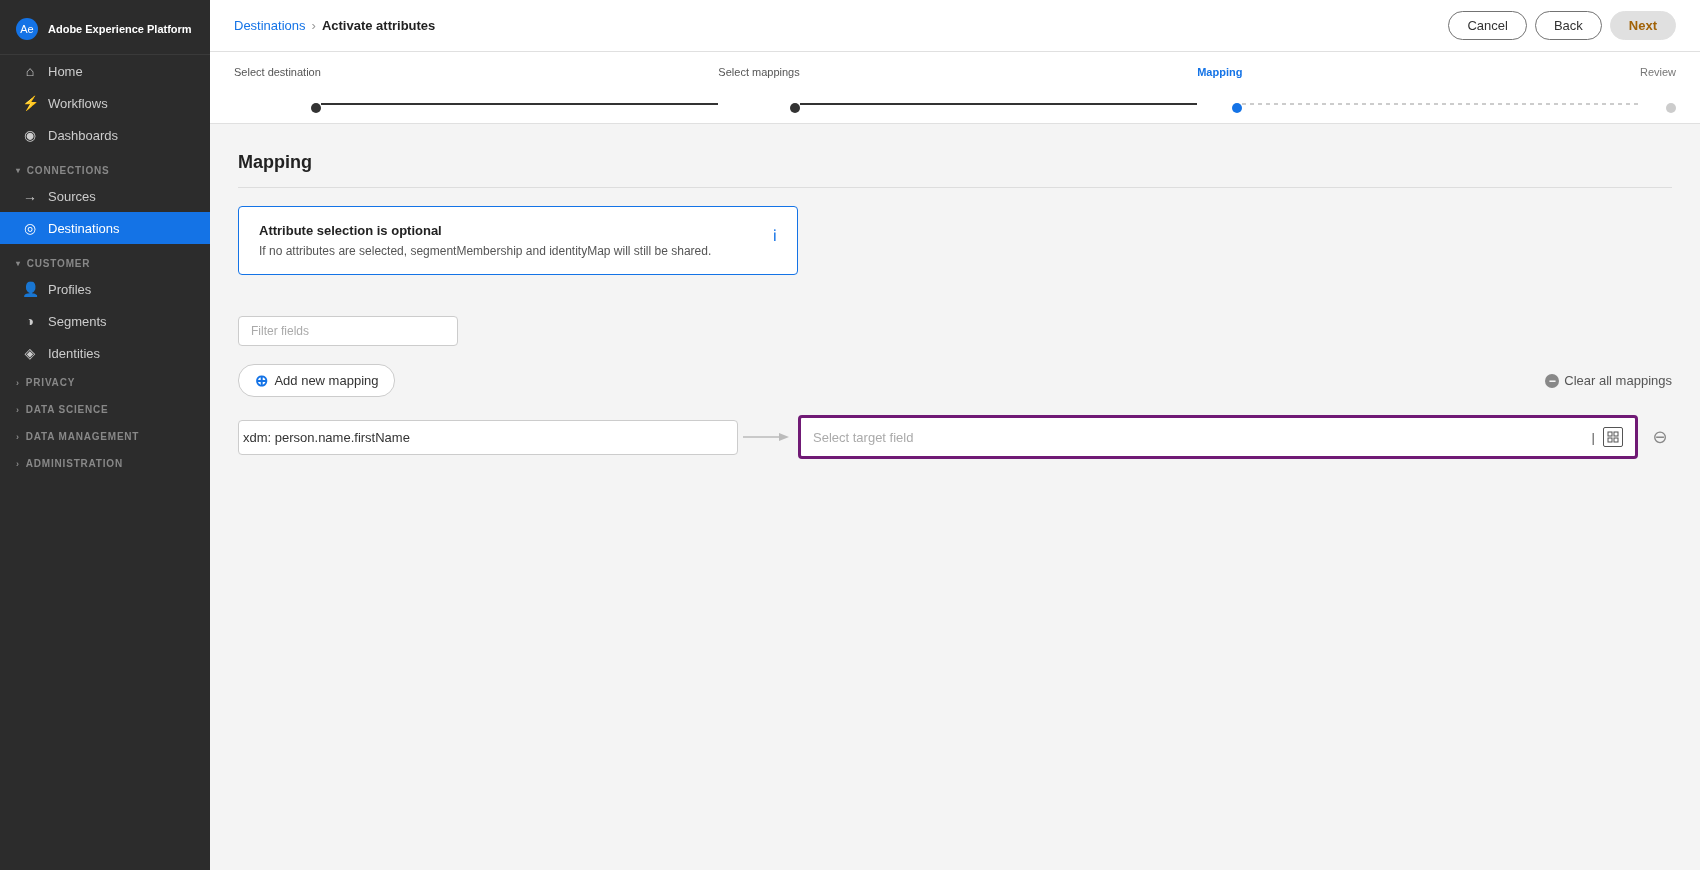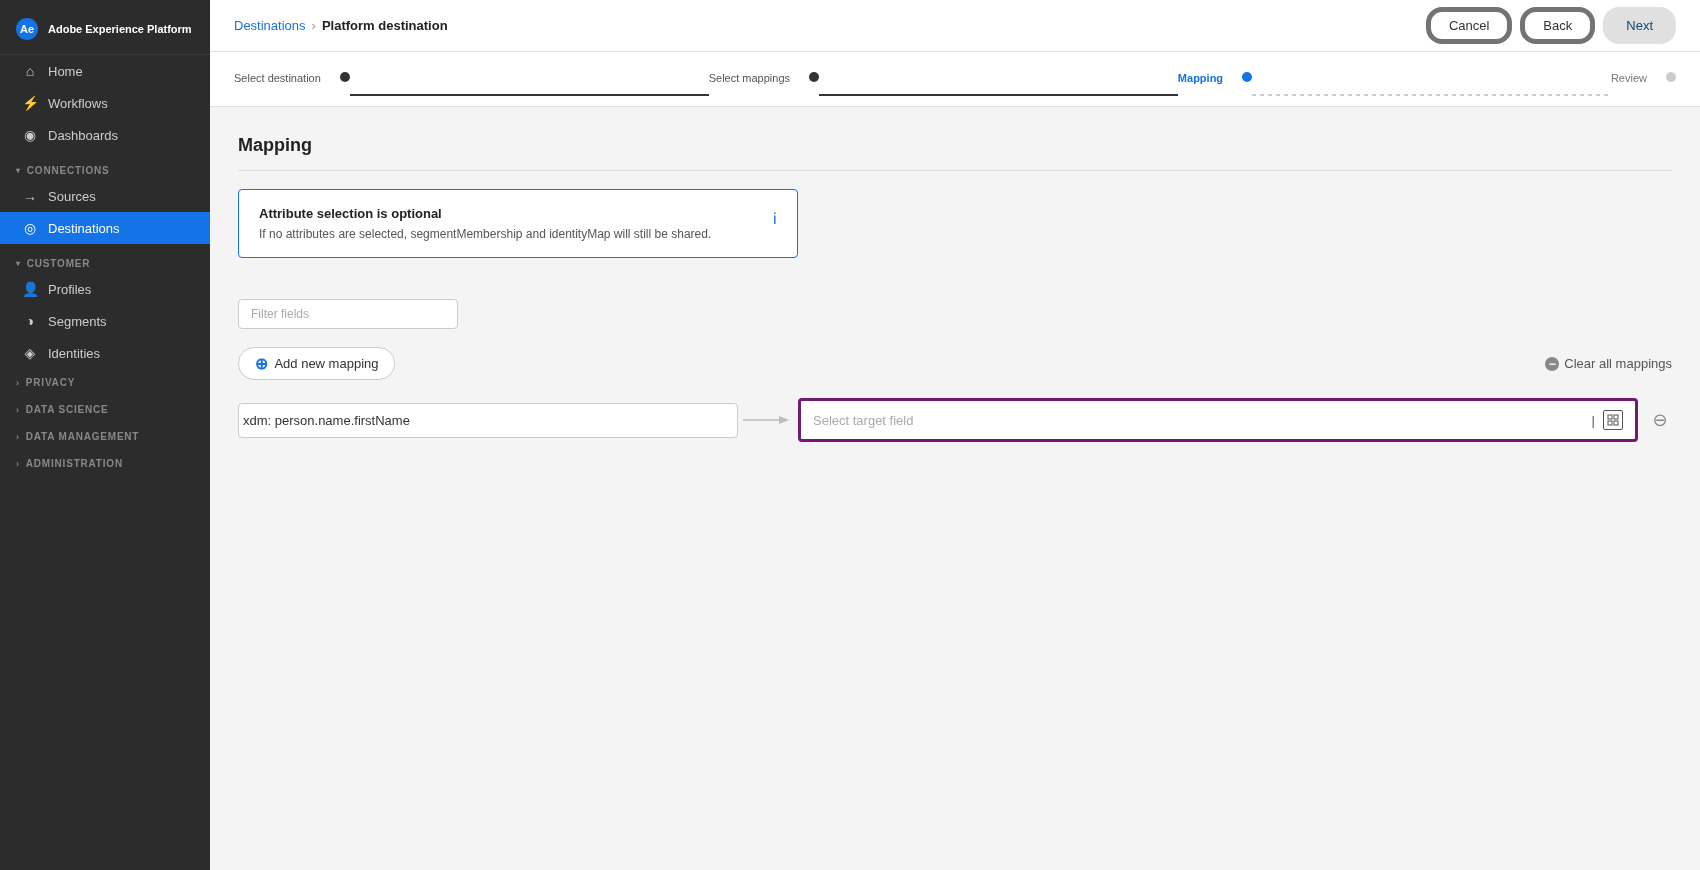"Ae" .sidebar-logo .logo-icon { font-weight: bold -> normal }
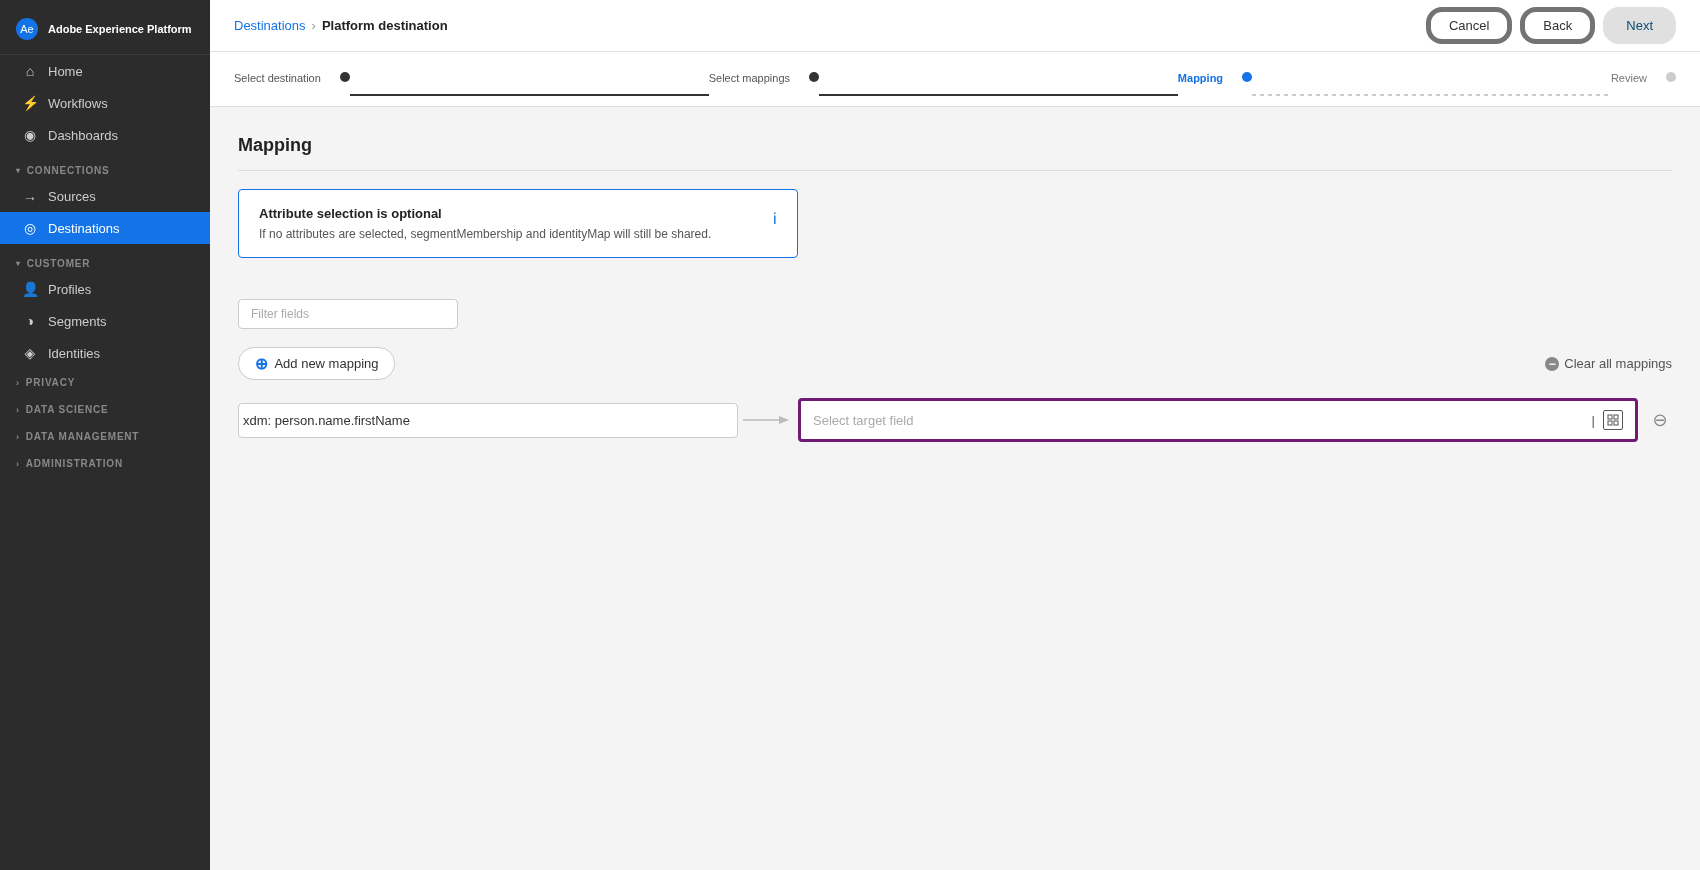"Platform destination" span.crumb-current { text: Platform destination -> Activate attributes }
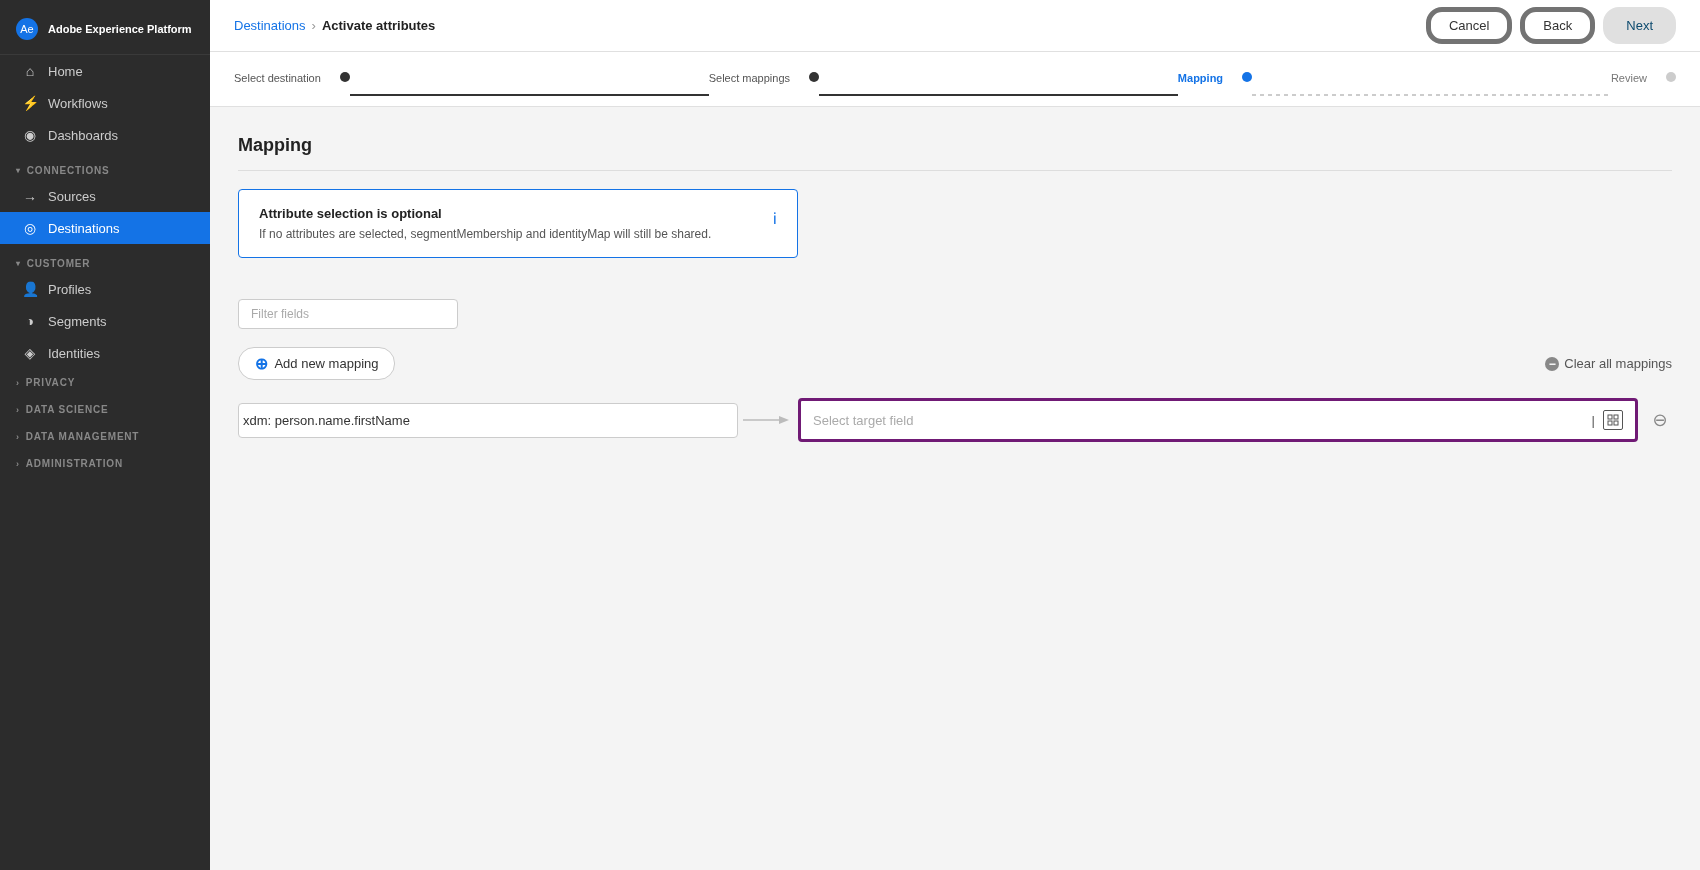"Cancel" .btn { border: 5px solid #737373 -> 1px solid #737373 }
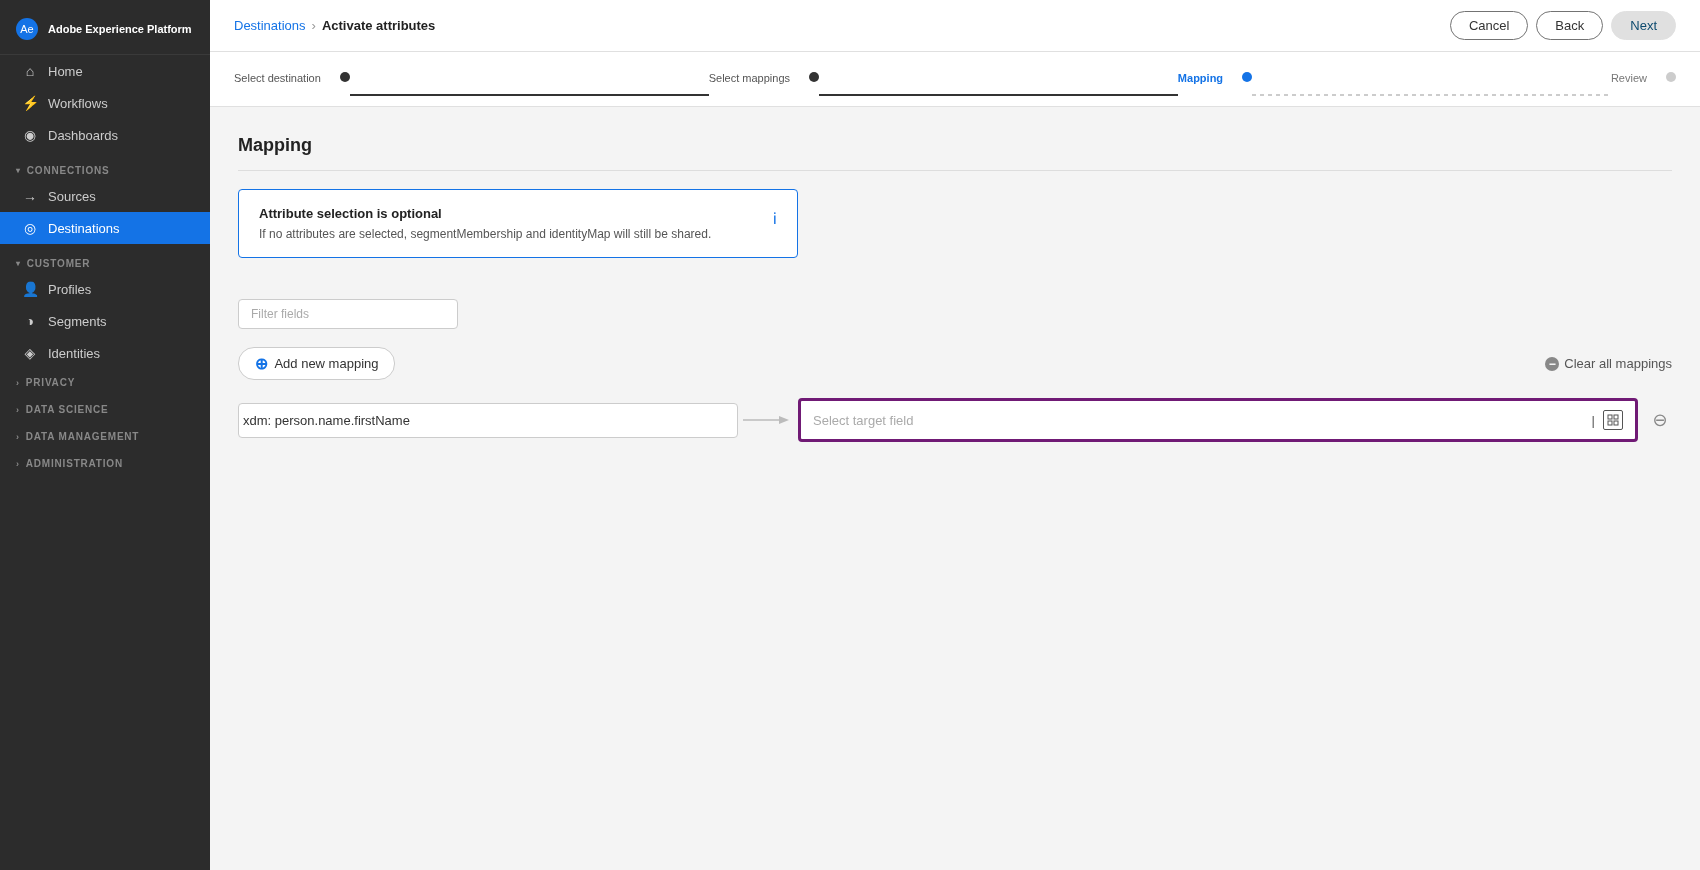"Next" .btn-primary { color: #0c4a6e -> #a16207; font-weight: none -> bold }
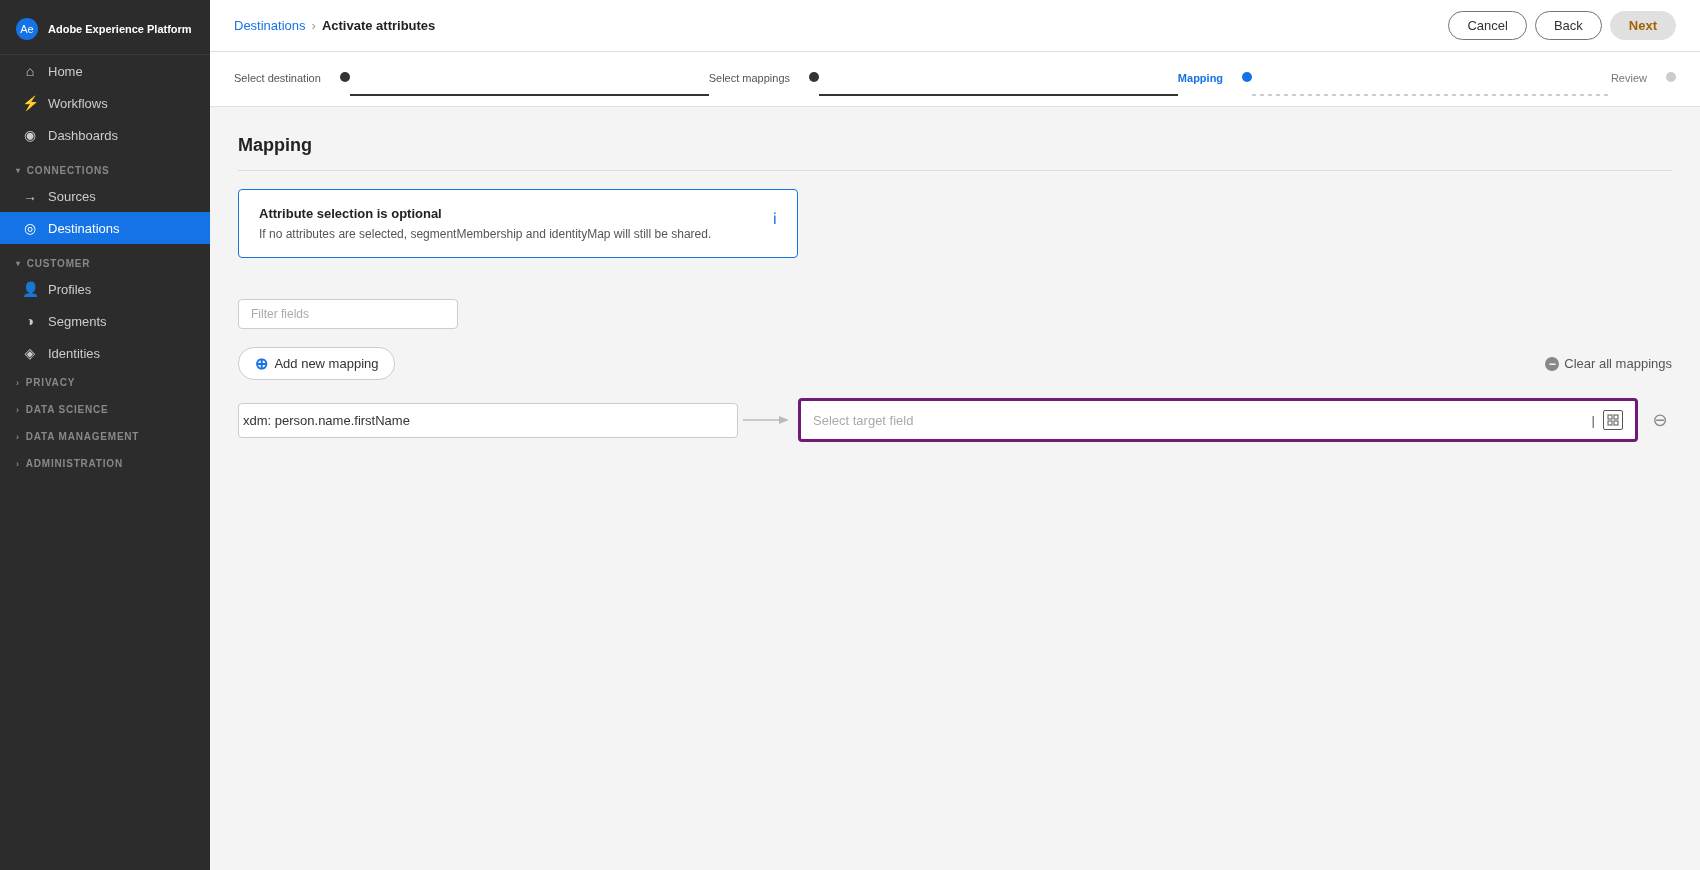"Select destination" .step-item { align-items: flex-start -> flex-end; flex-direction: row -> column }
